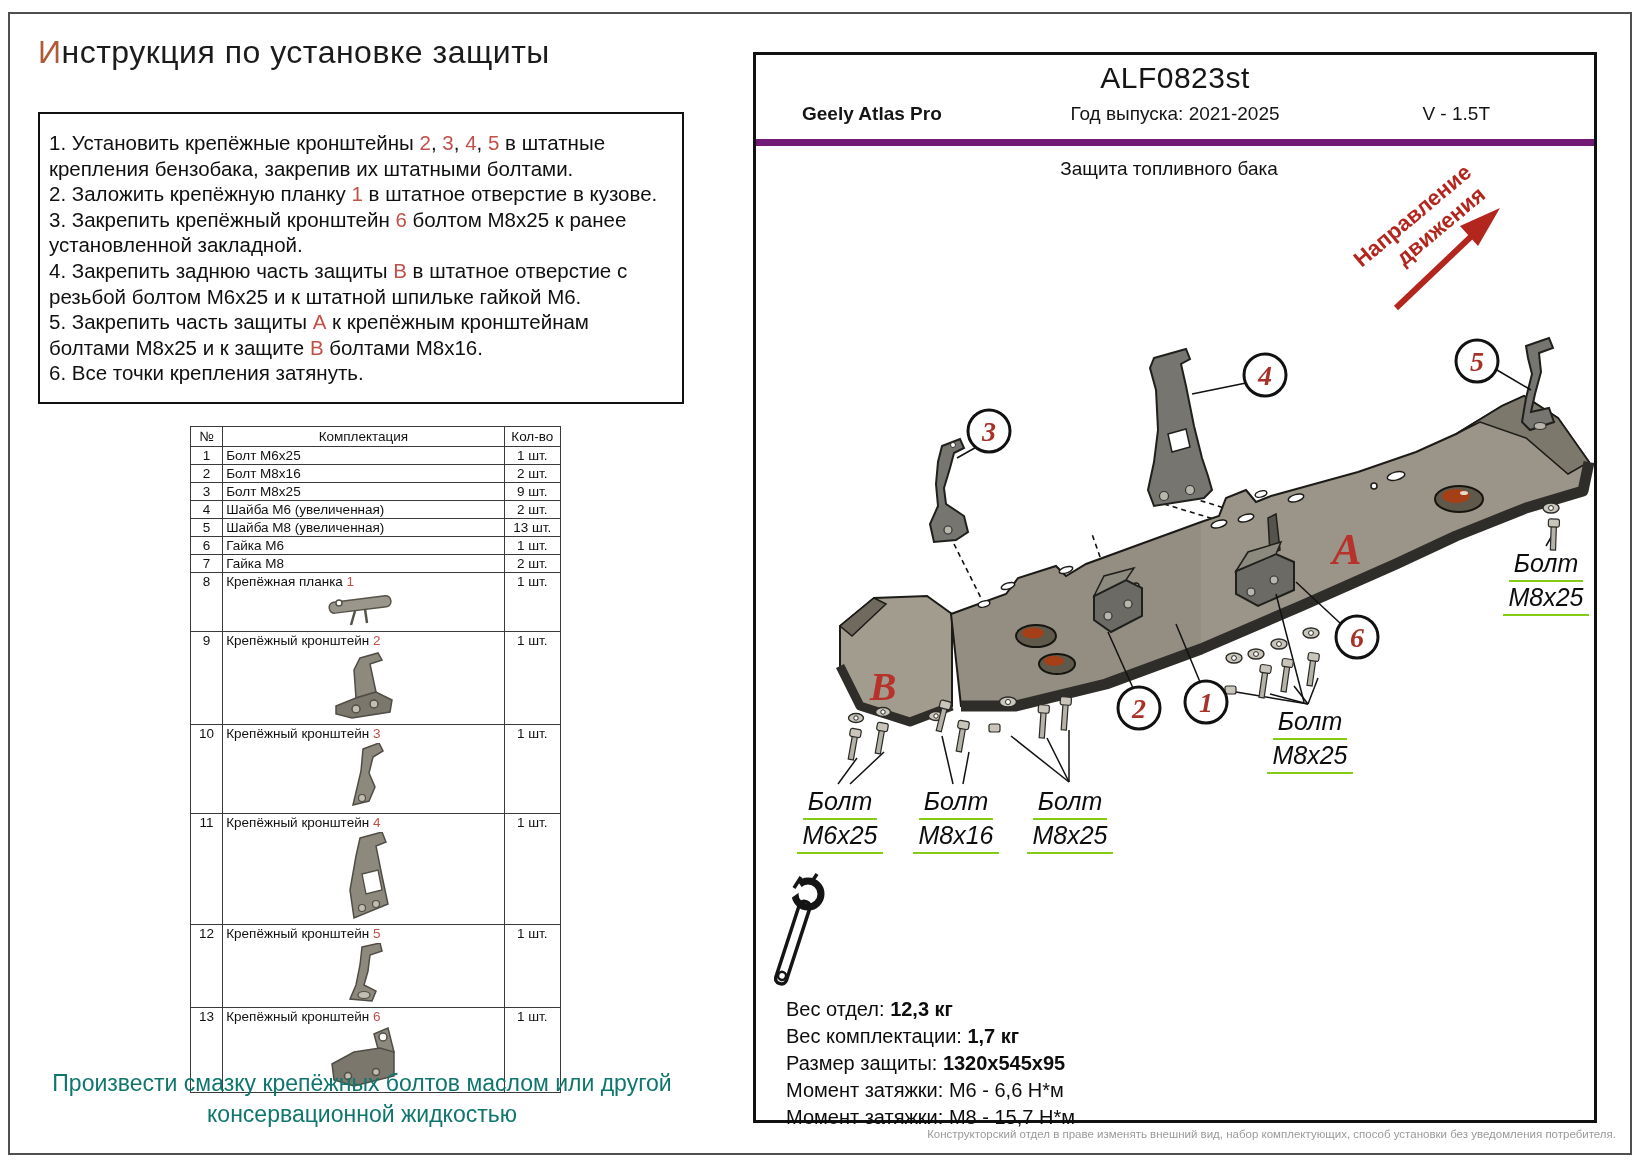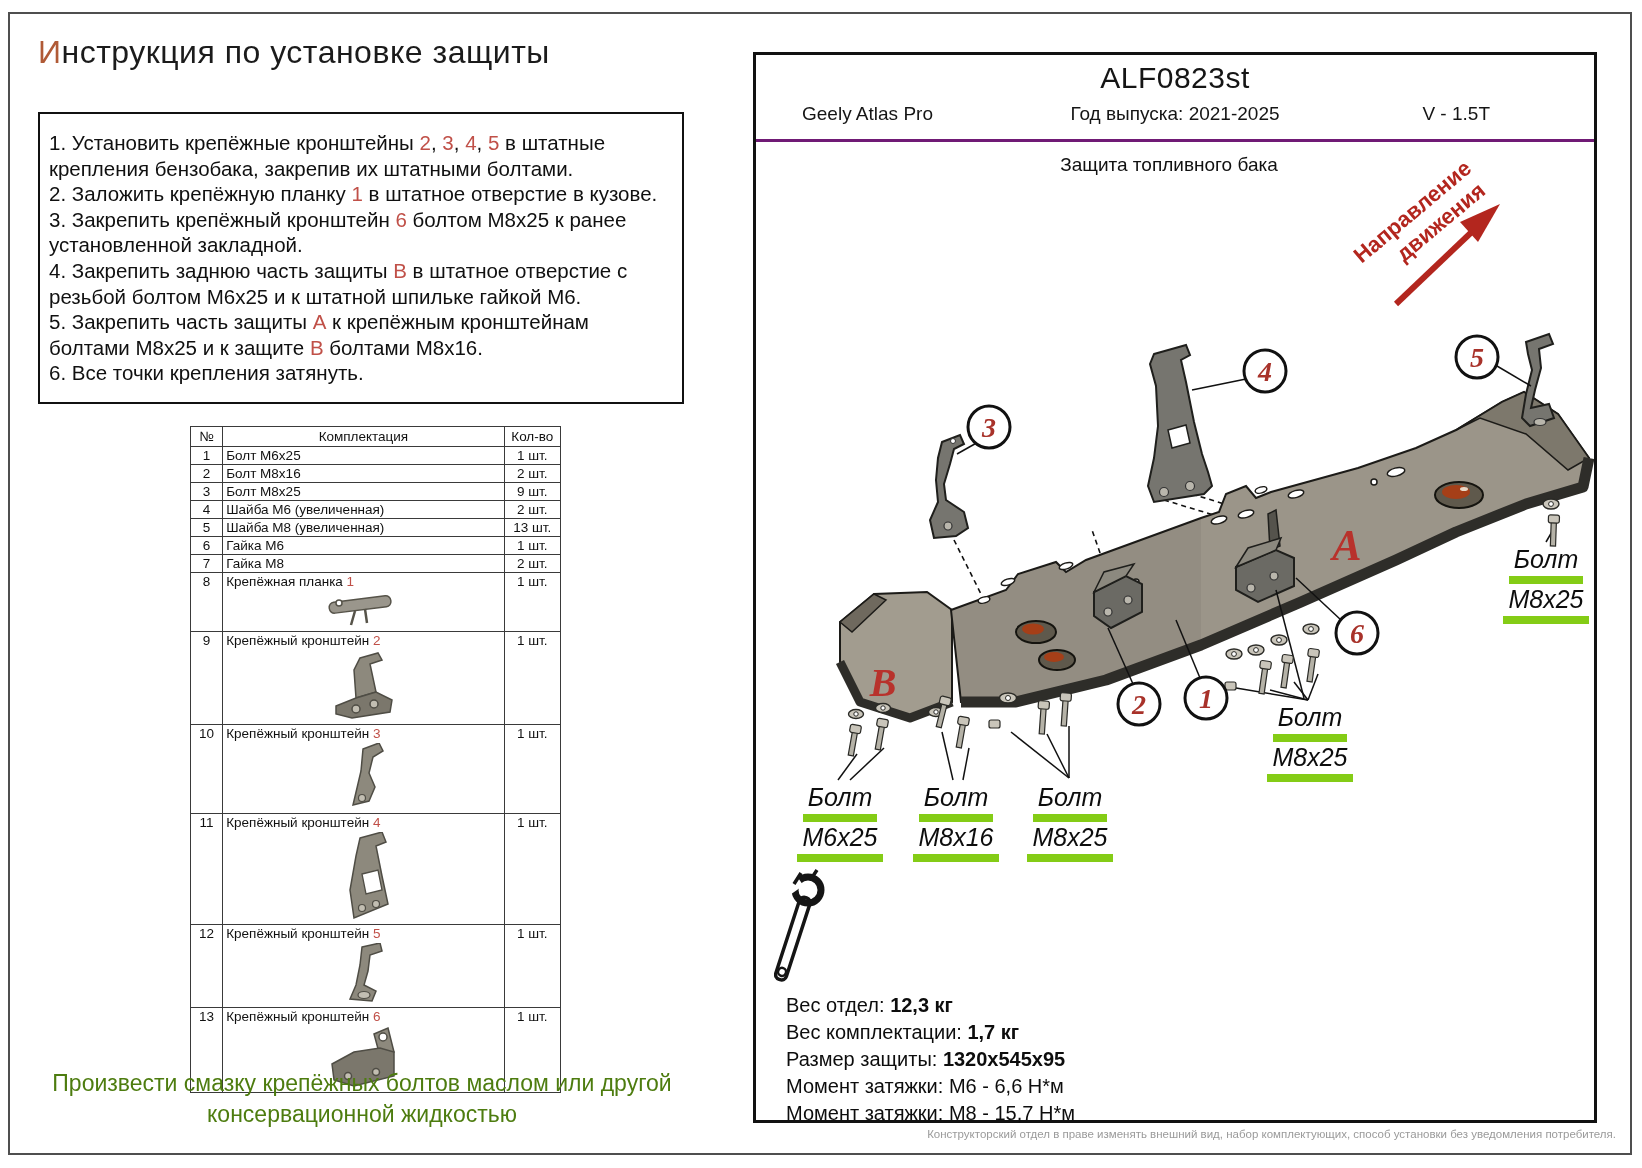"ALF0823st" .panel-header { border-bottom: 3px solid #701a75 -> 7px solid #701a75 }
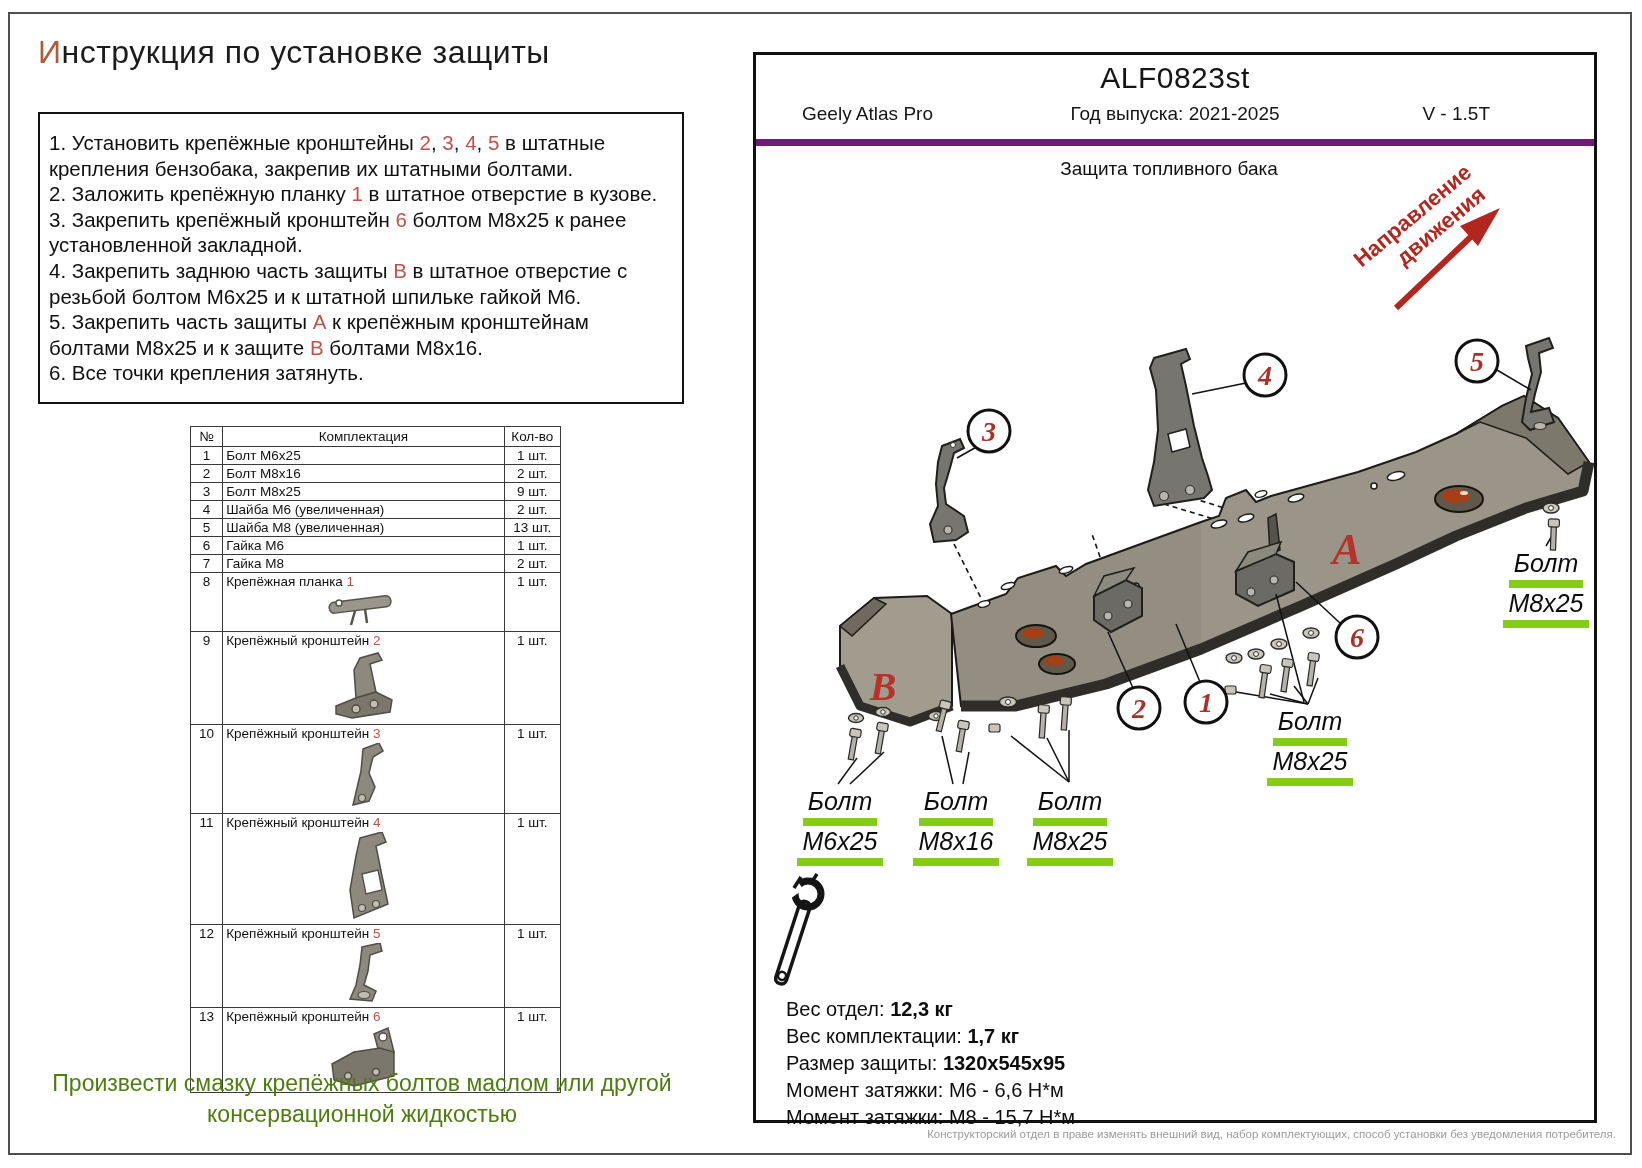"Geely Atlas Pro" .hdr-model { font-weight: none -> bold }
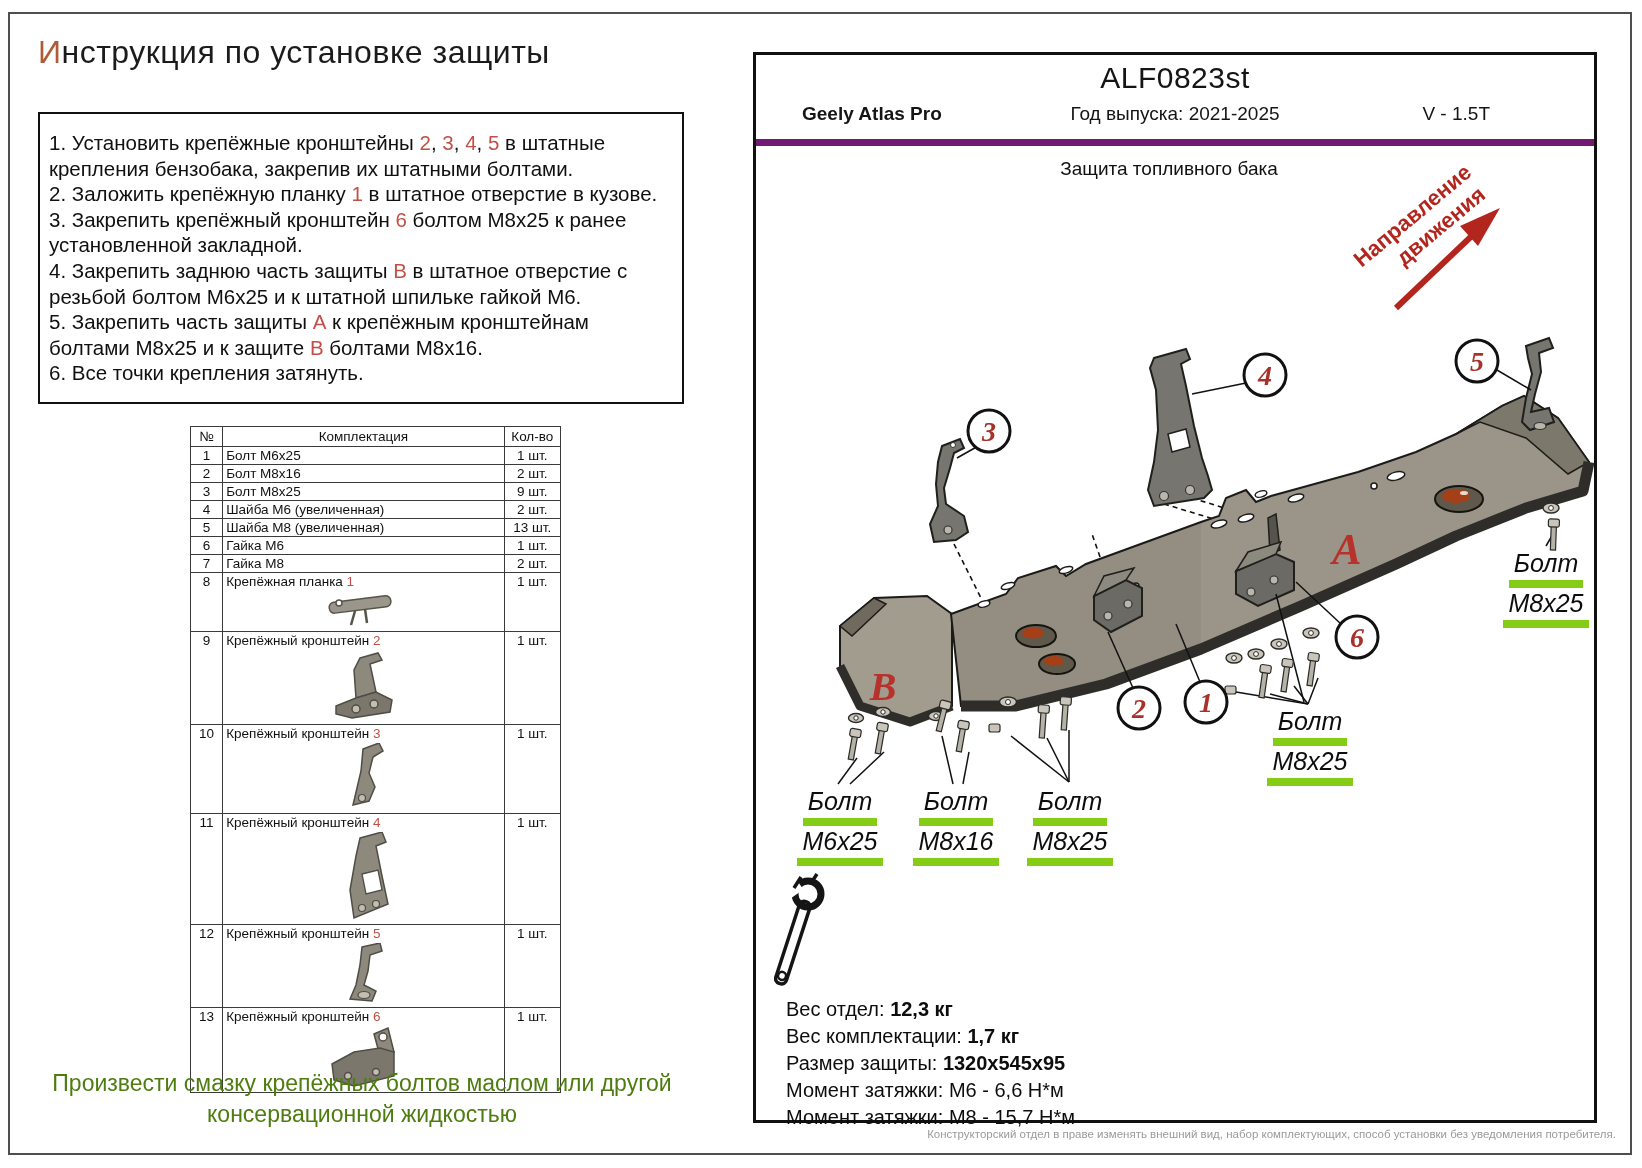"Болт" .bolt-label span { border-bottom: 8px solid #84cc16 -> 2px solid #84cc16 }
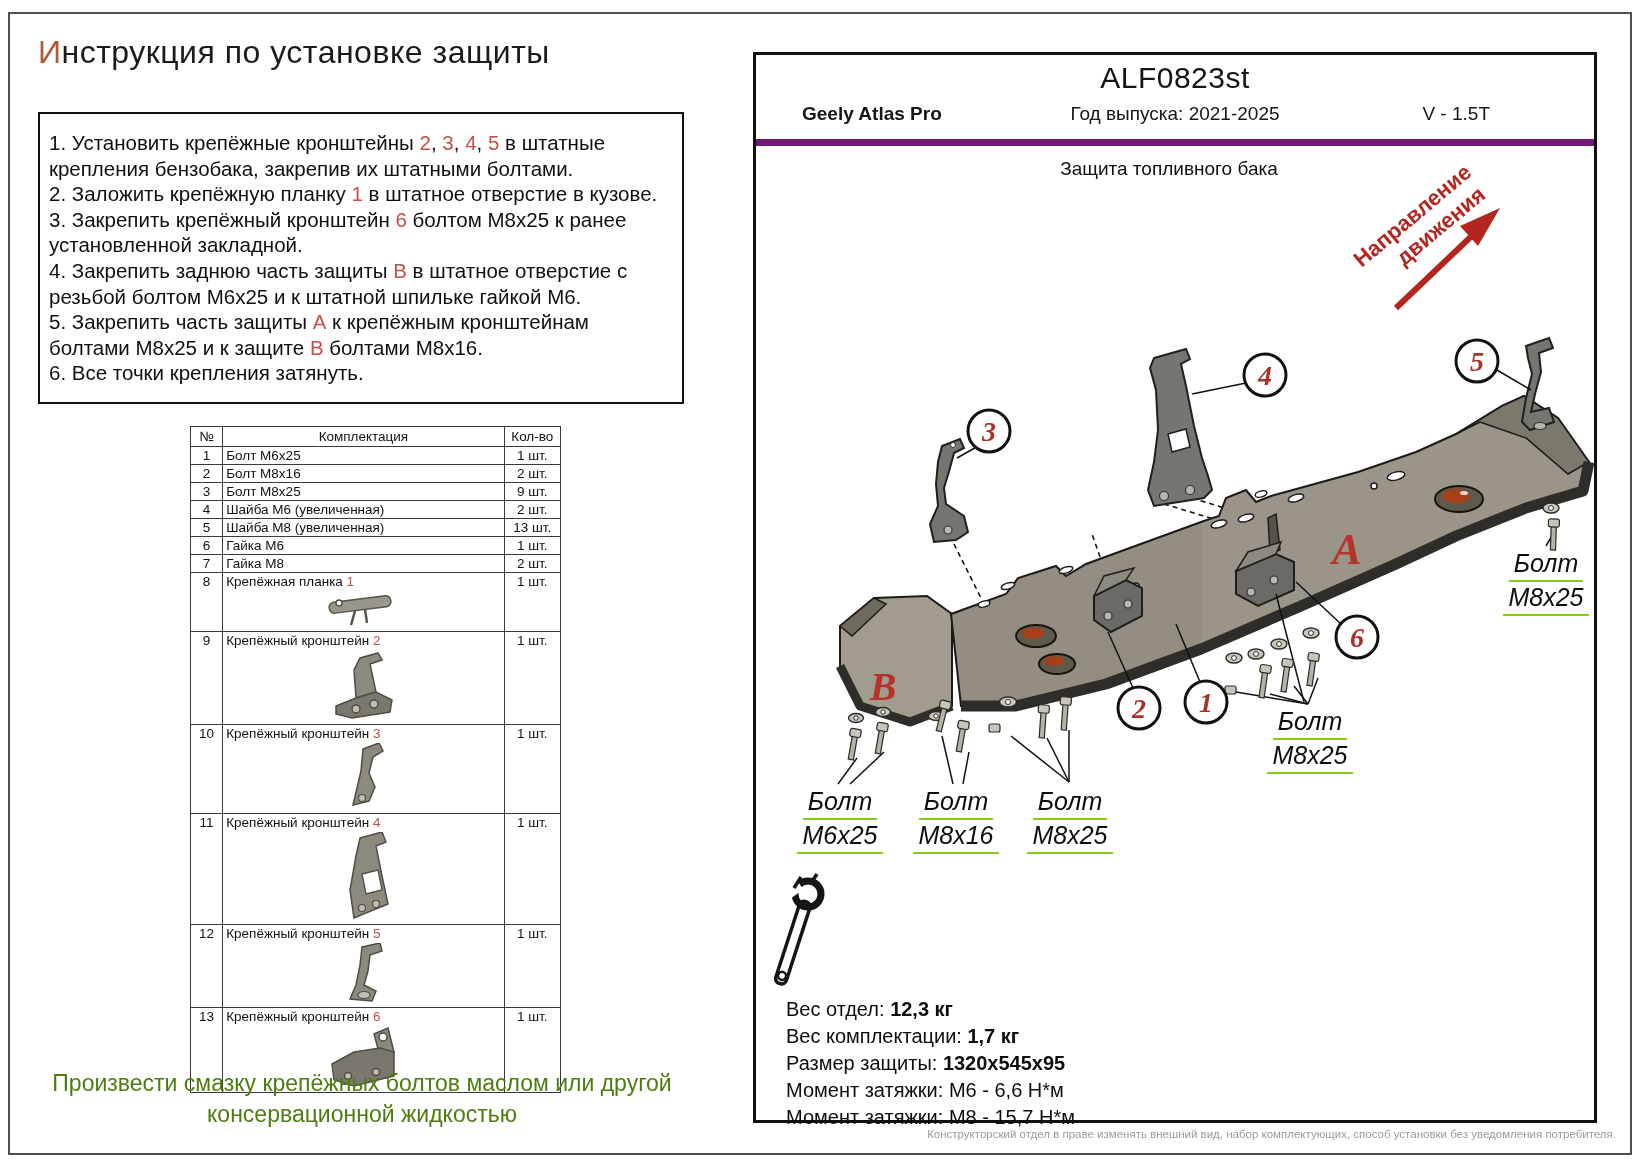"Произвести смазку крепёжных болтов" .lube-note { color: #4d7c0f -> #0f766e }
